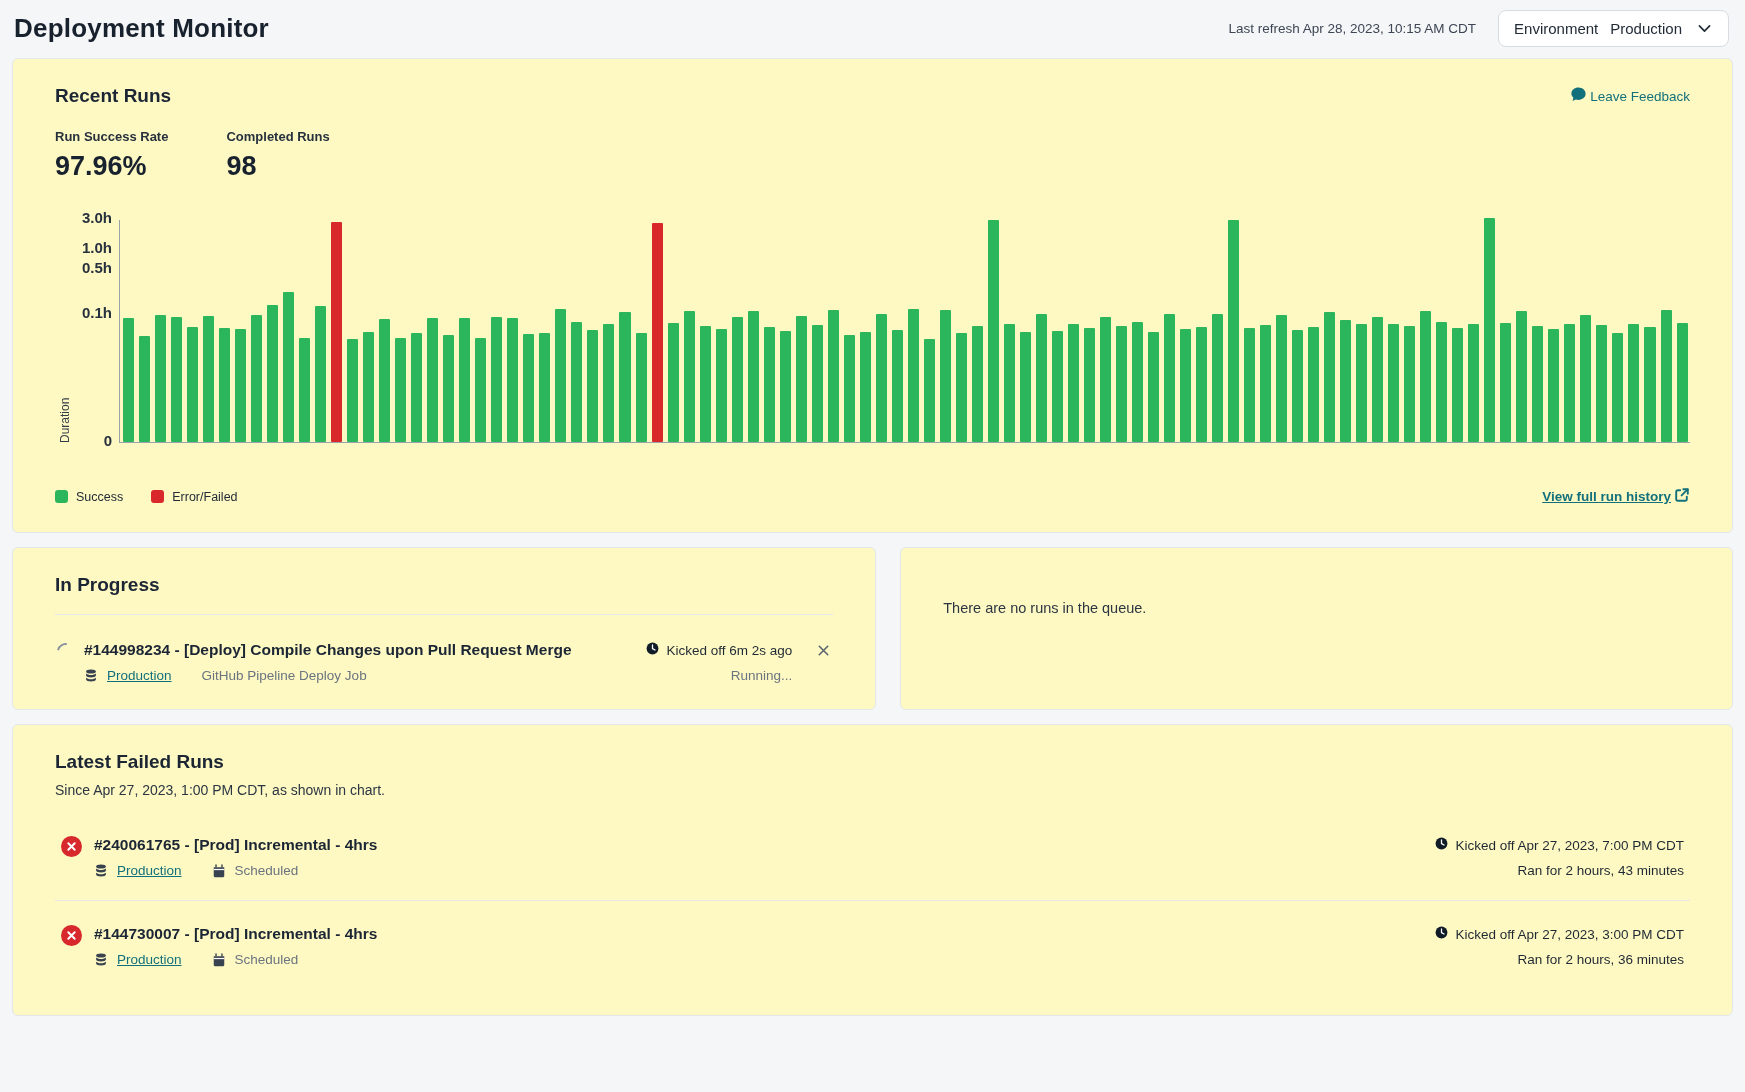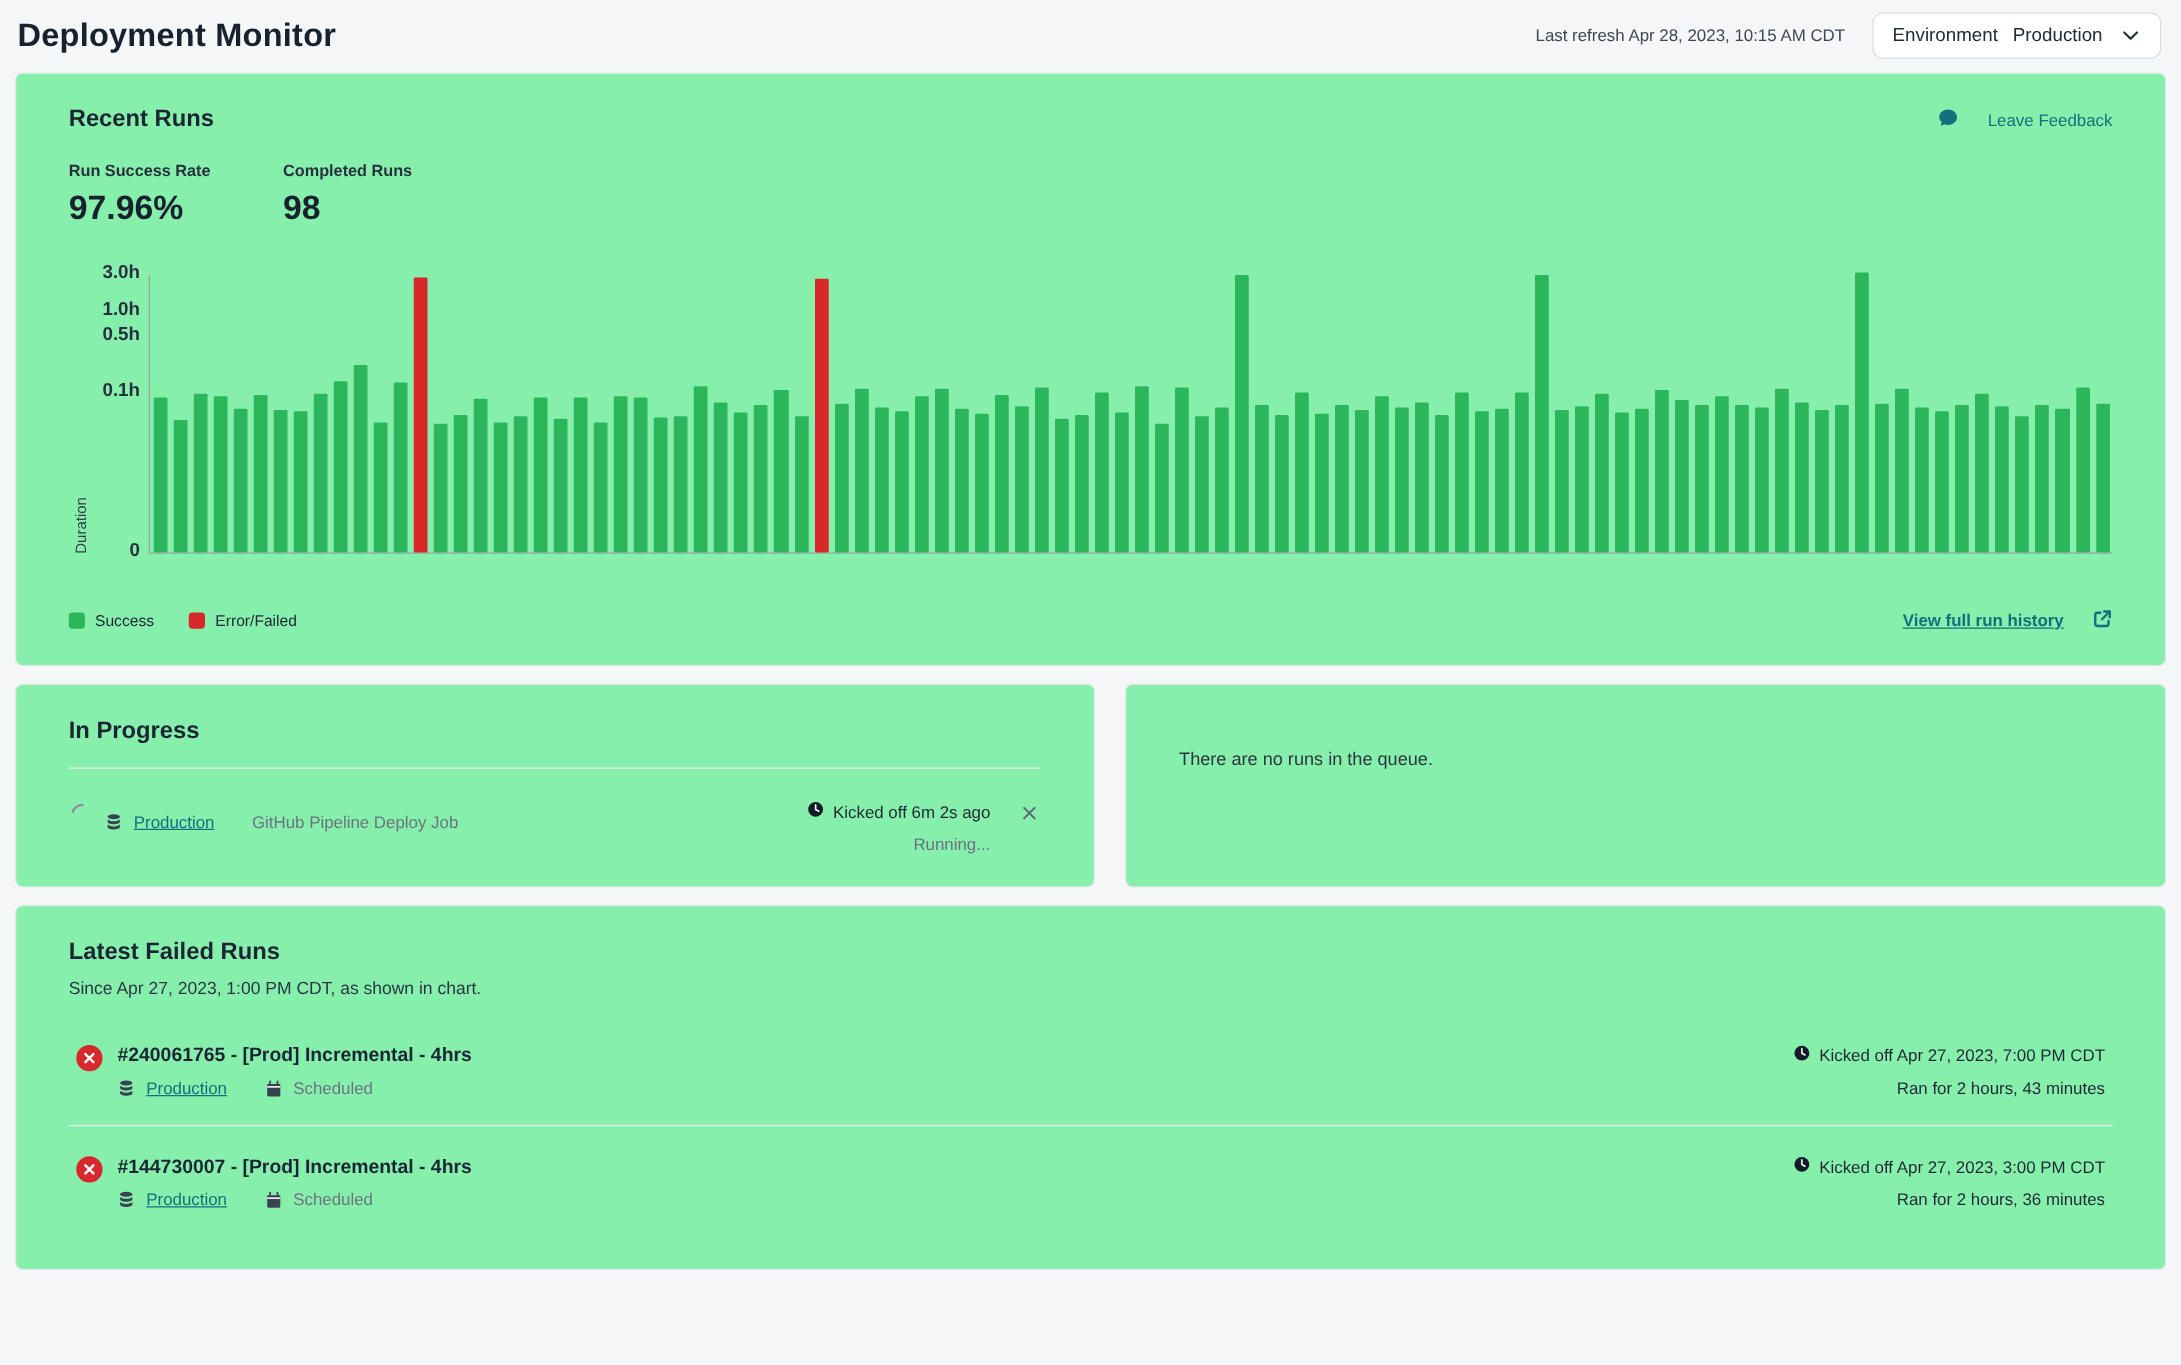"Recent Runs" .card { background: #86efac -> #fef9c3 }
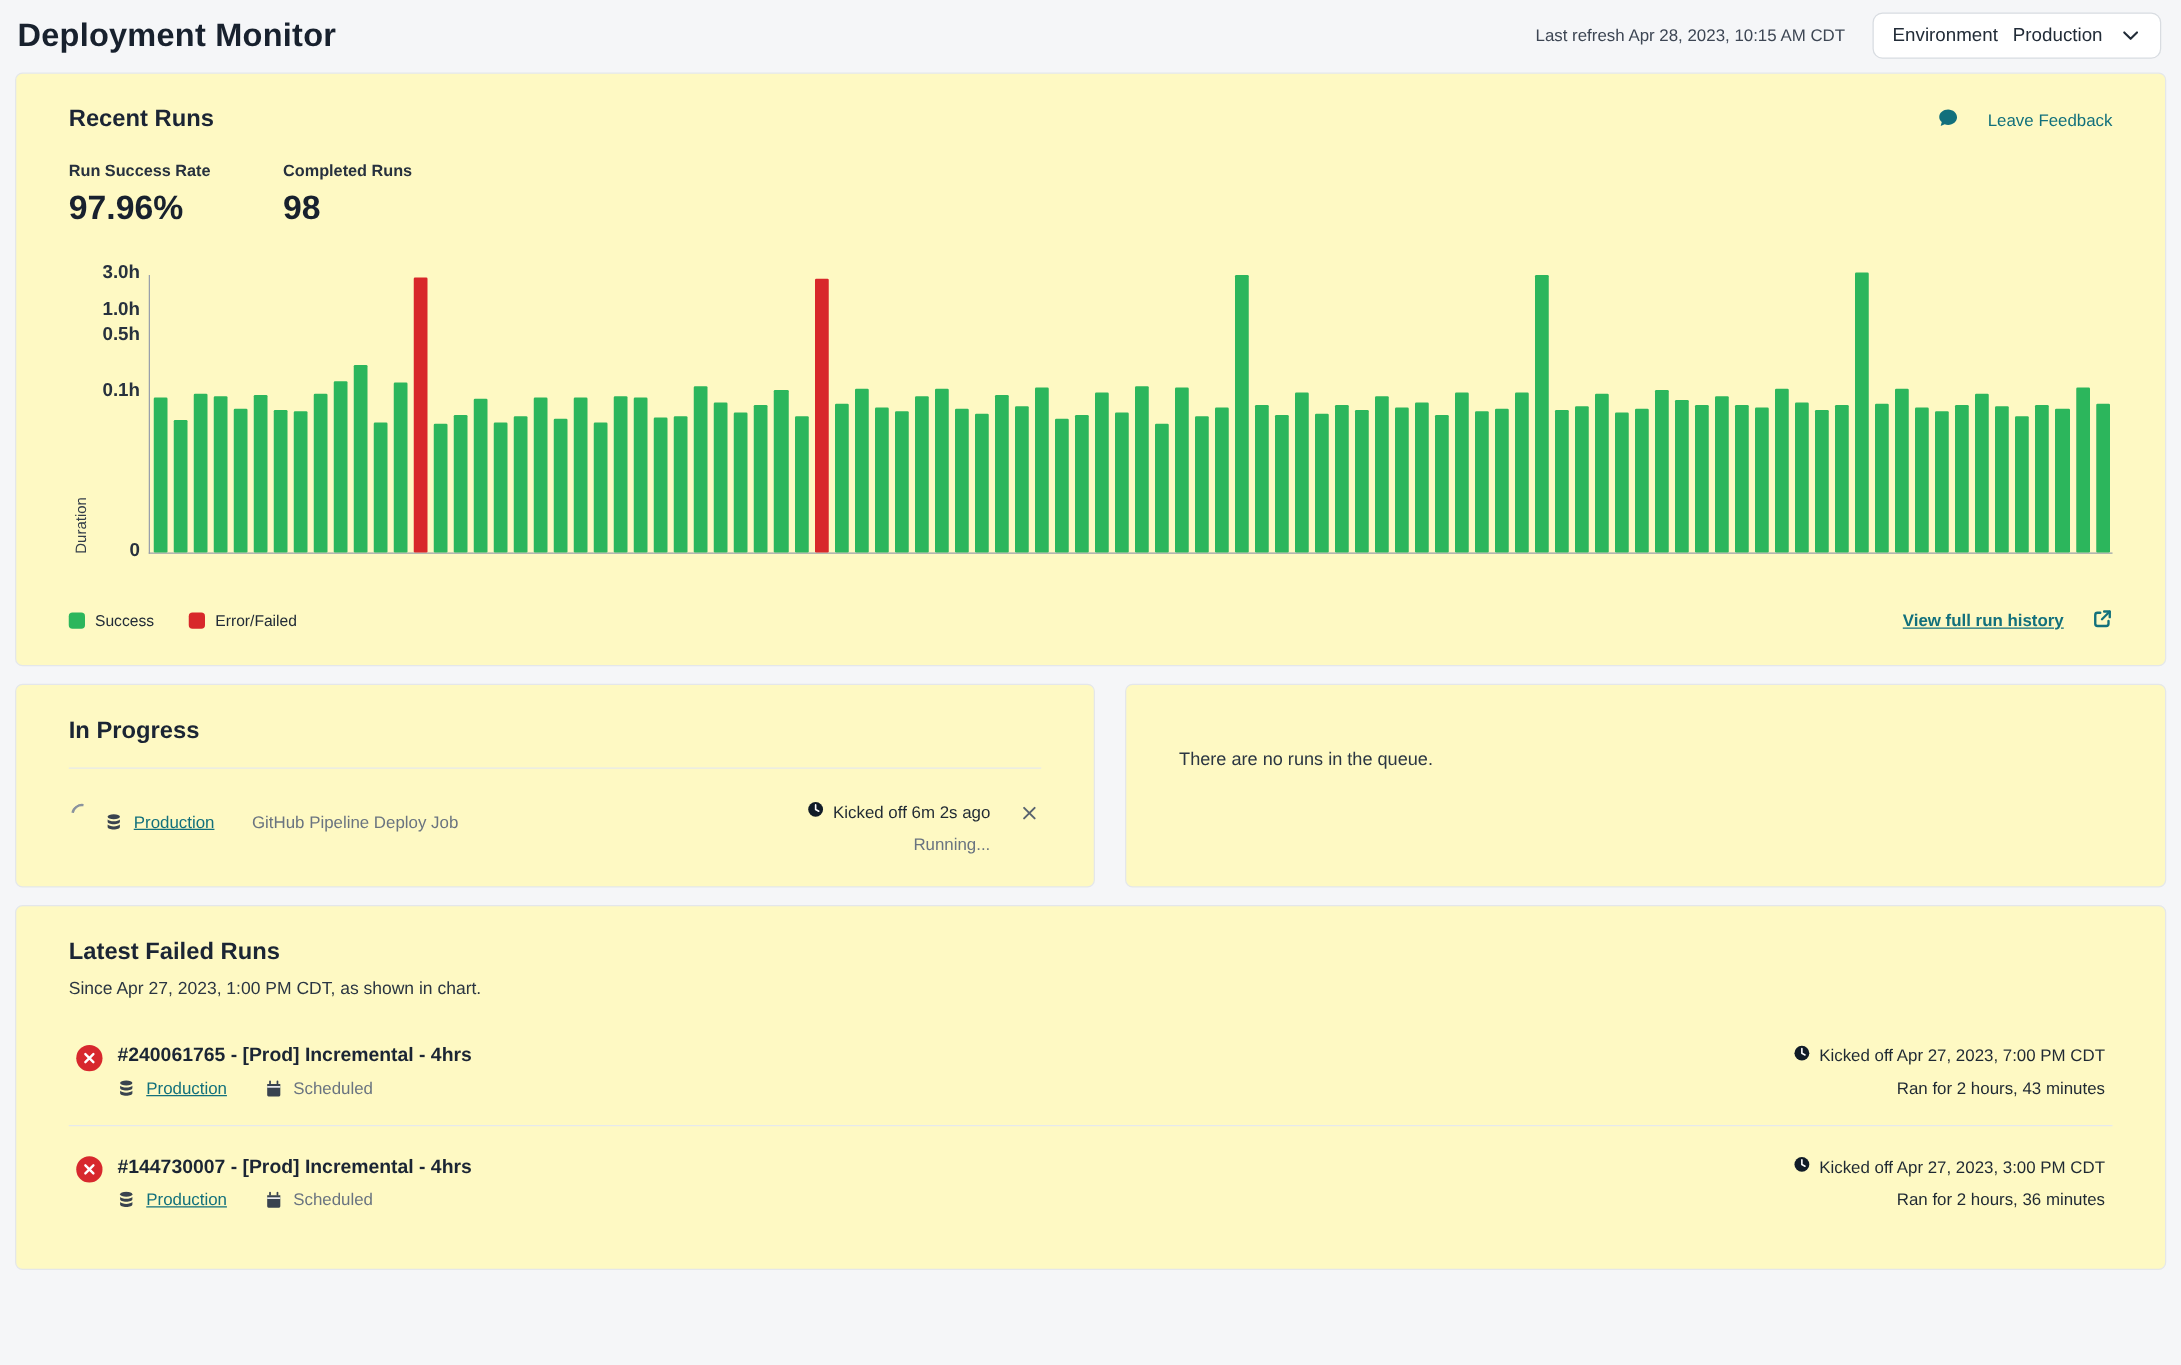"Leave Feedback" .teal-link { gap: 23px -> 3px }
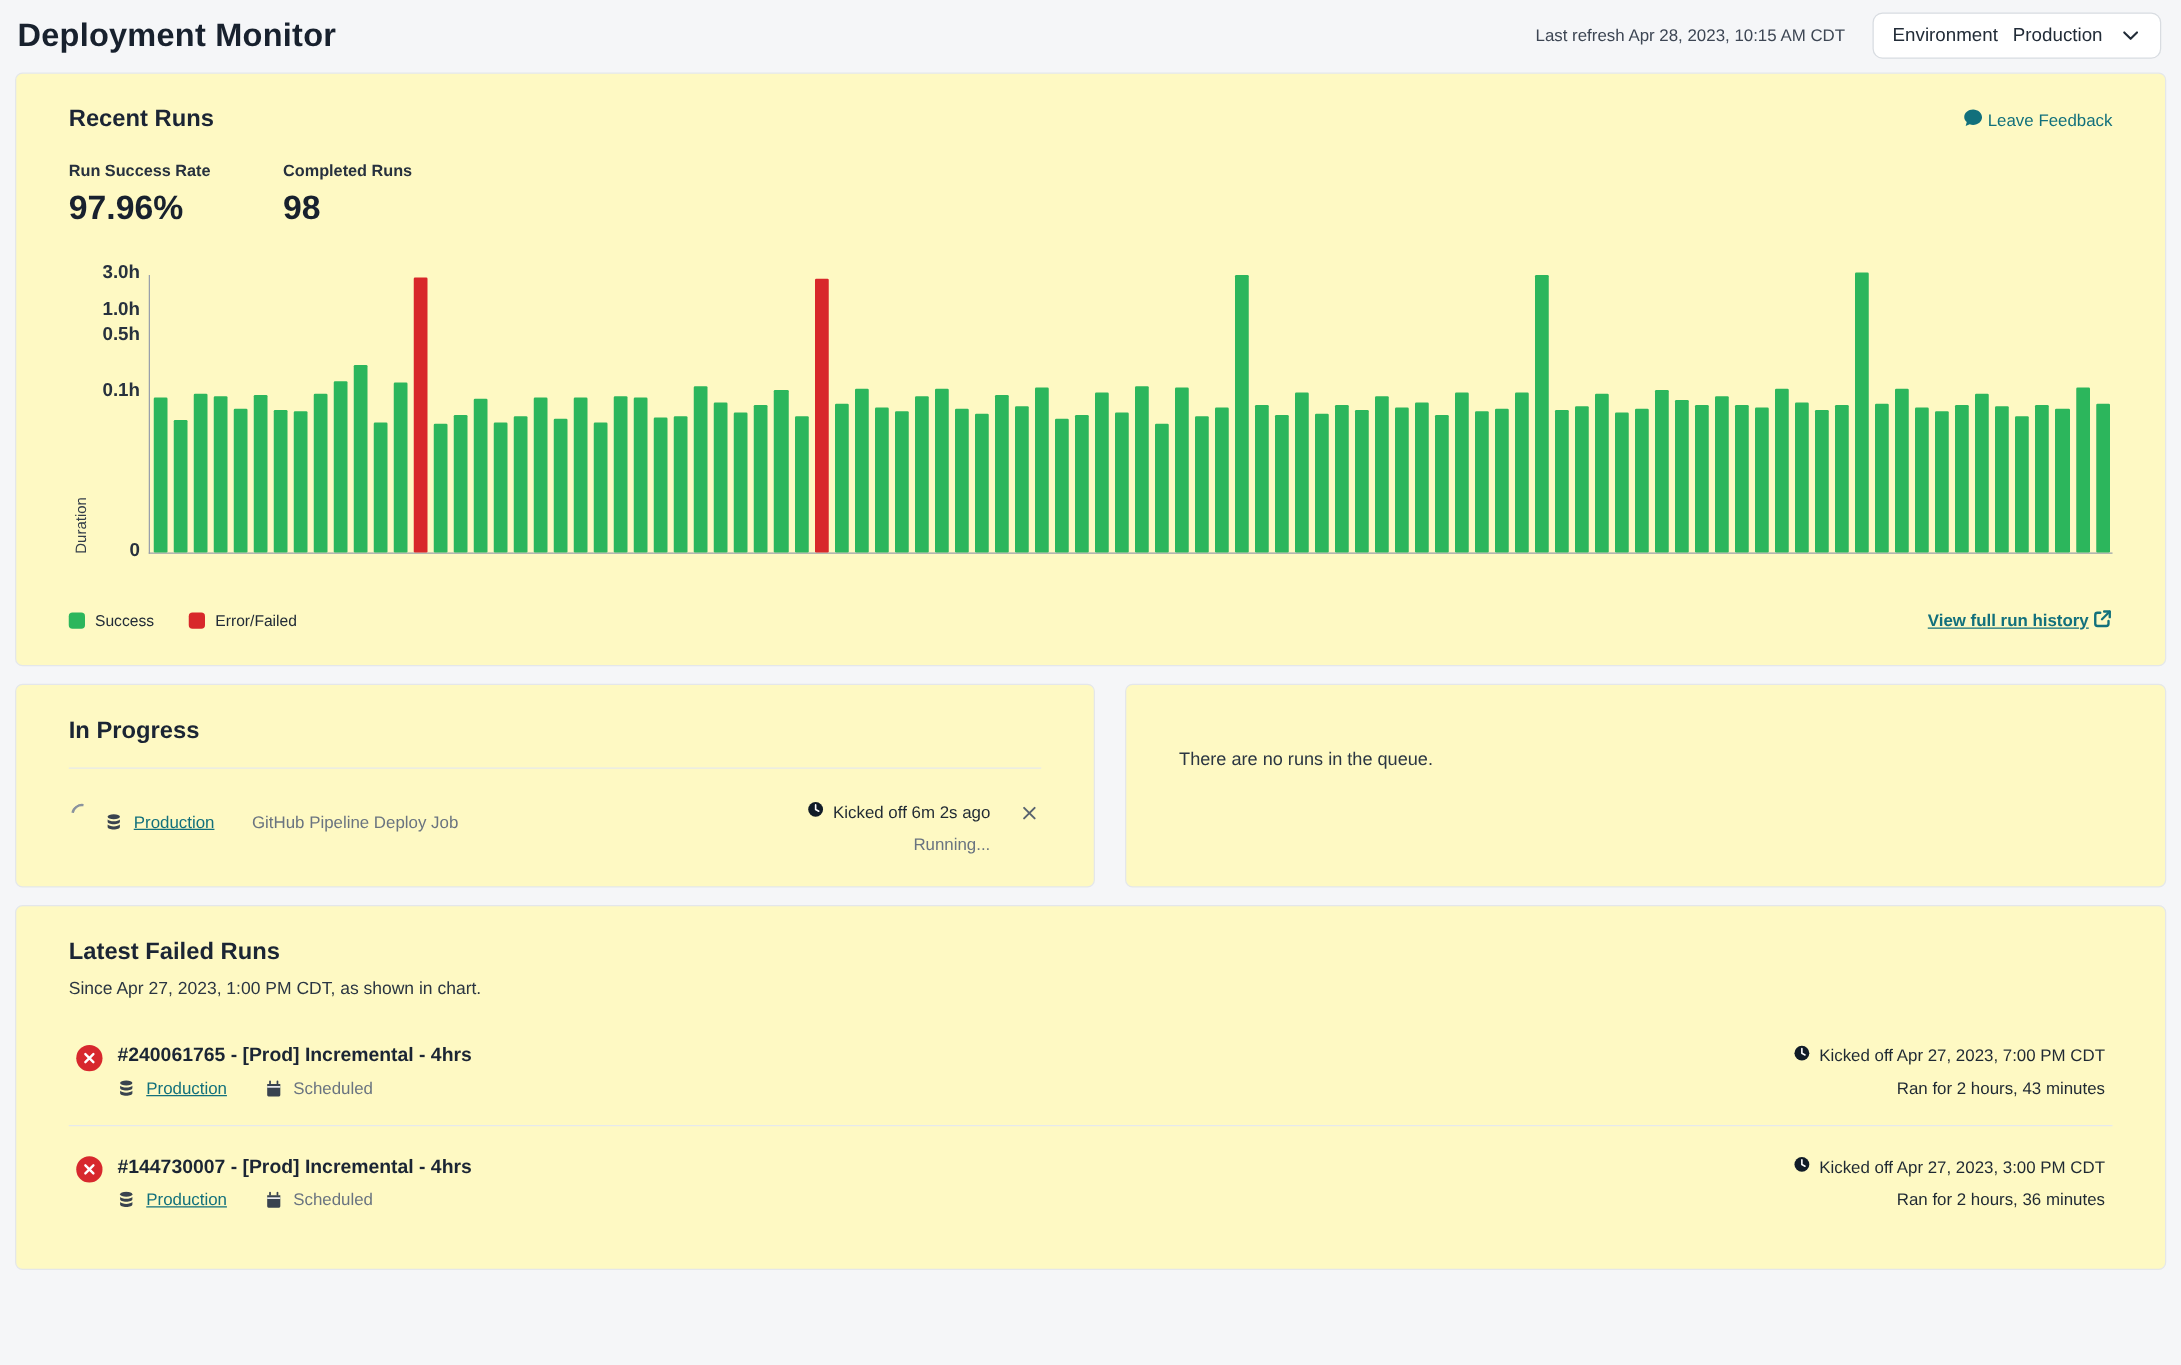"#144998234 - [Deploy] Compile Changes" div.run-title { html: none -> <div>#144998234 - [Deploy] Compile Changes upon Pull Request Merge</div> }
